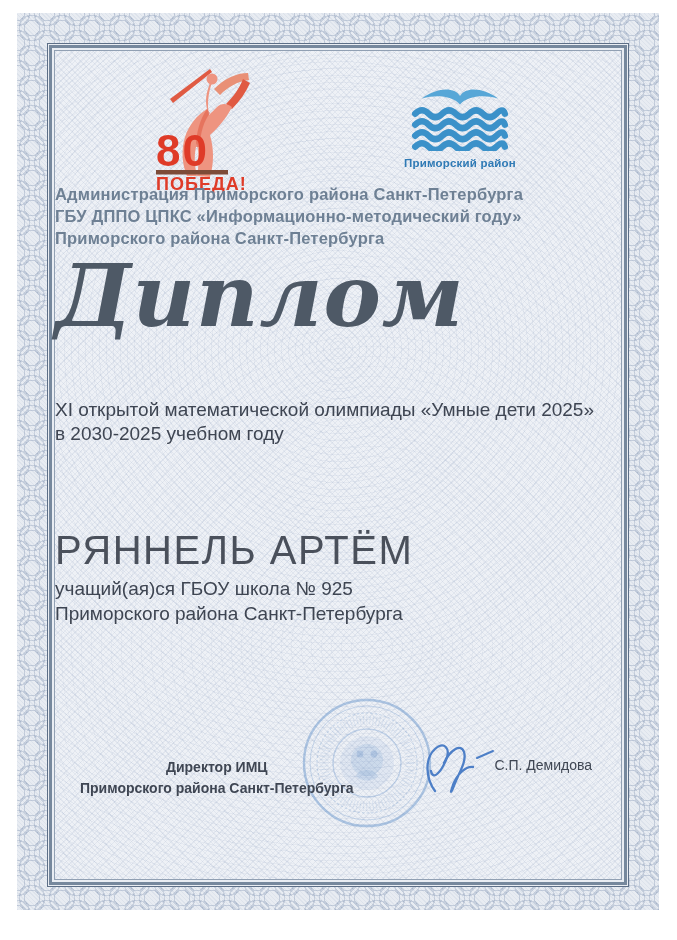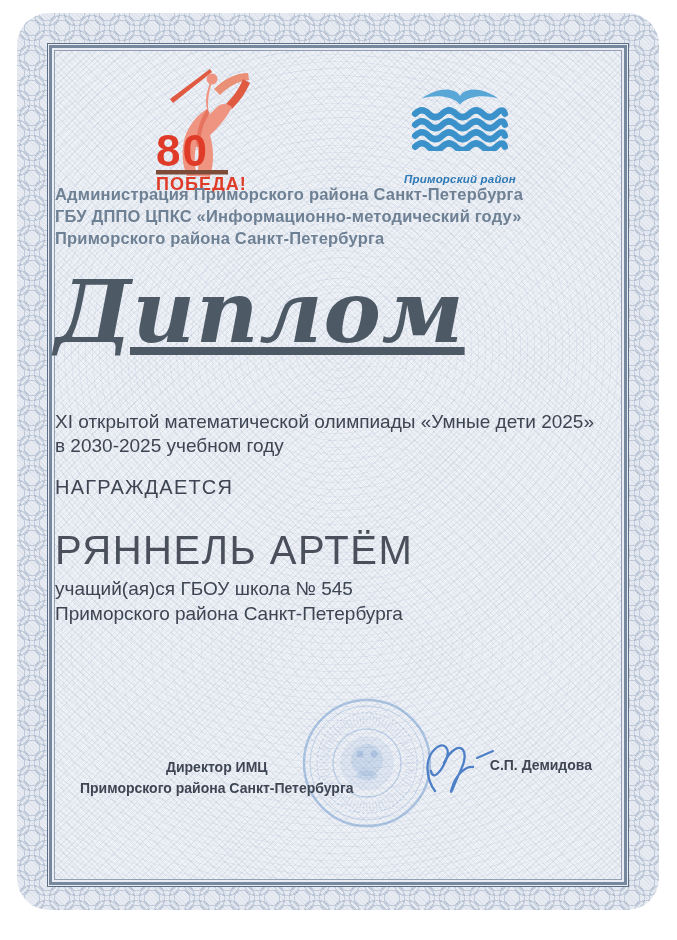"80" .cert { border-radius: 32px -> none }
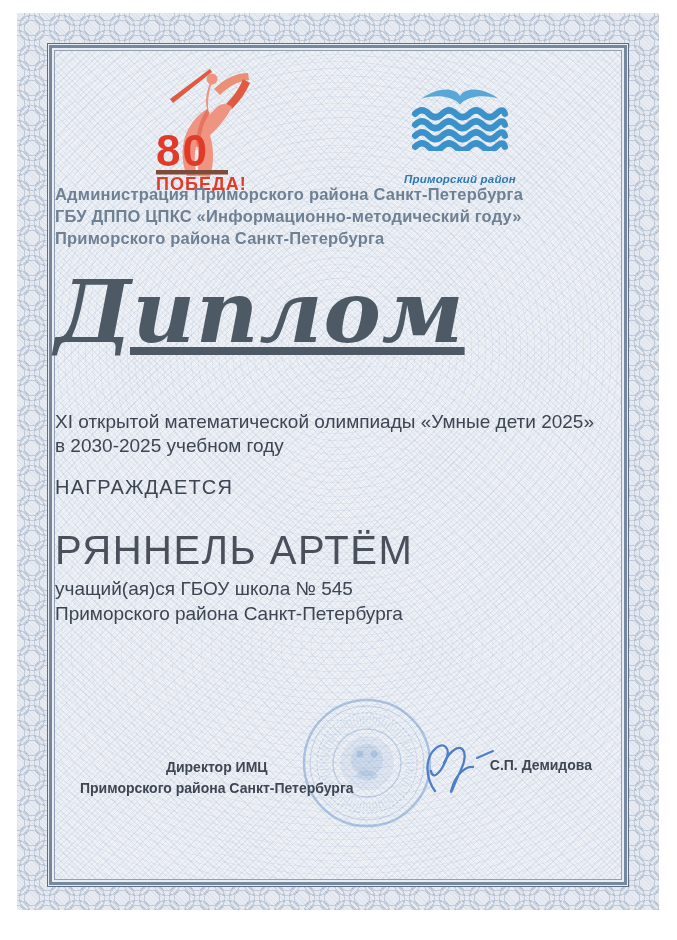"Приморский район" .district-caption { font-style: italic -> none; margin-top: 18px -> 2px }
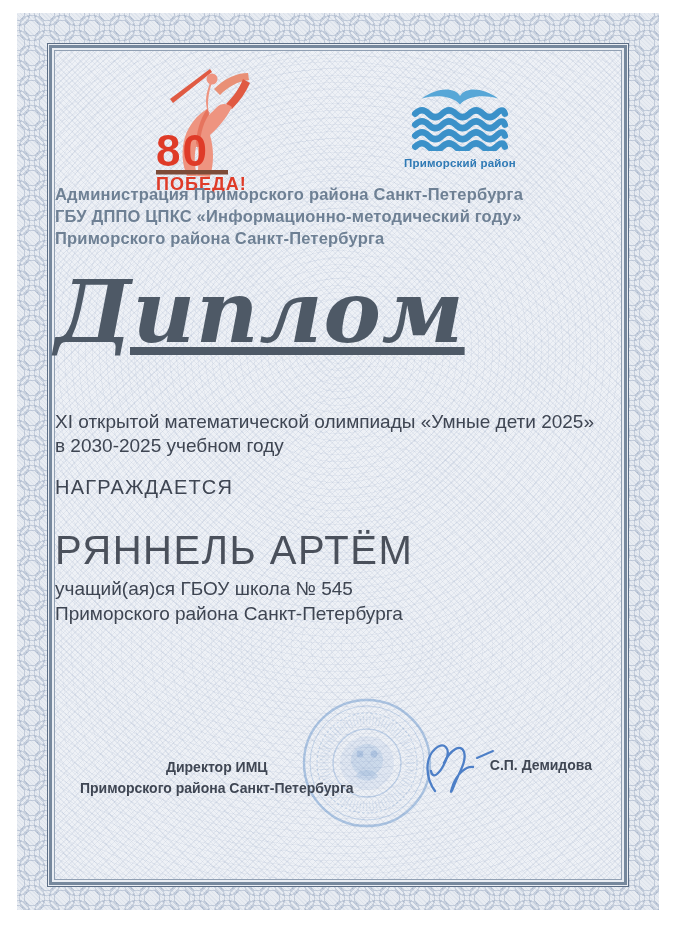"Диплом" .title { text-decoration: underline -> none; top: 216px -> 200px }
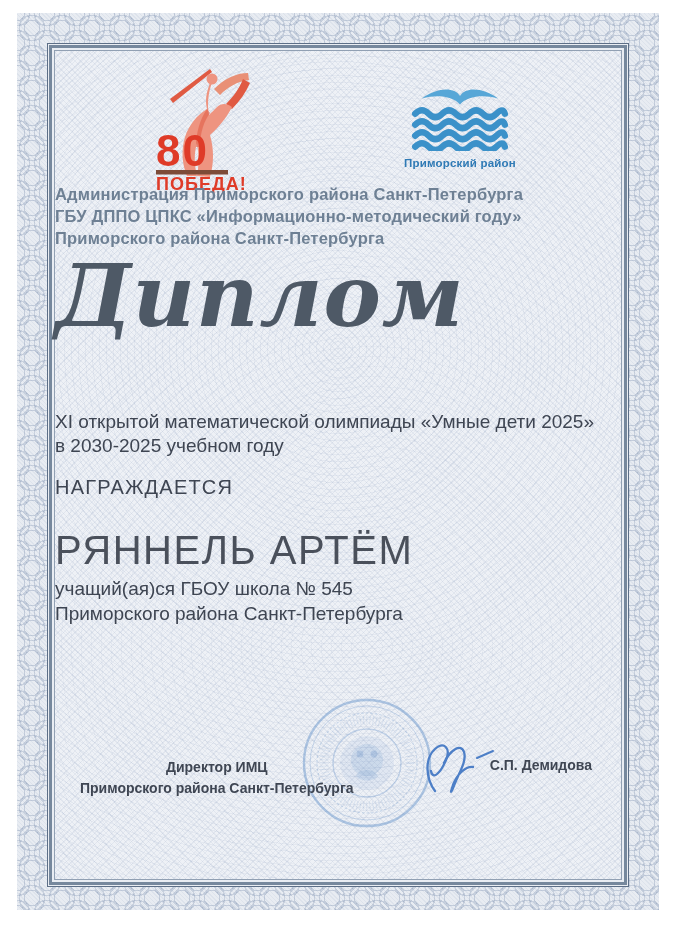"XI открытой математической олимпиады" .event { margin-top: 12px -> none }
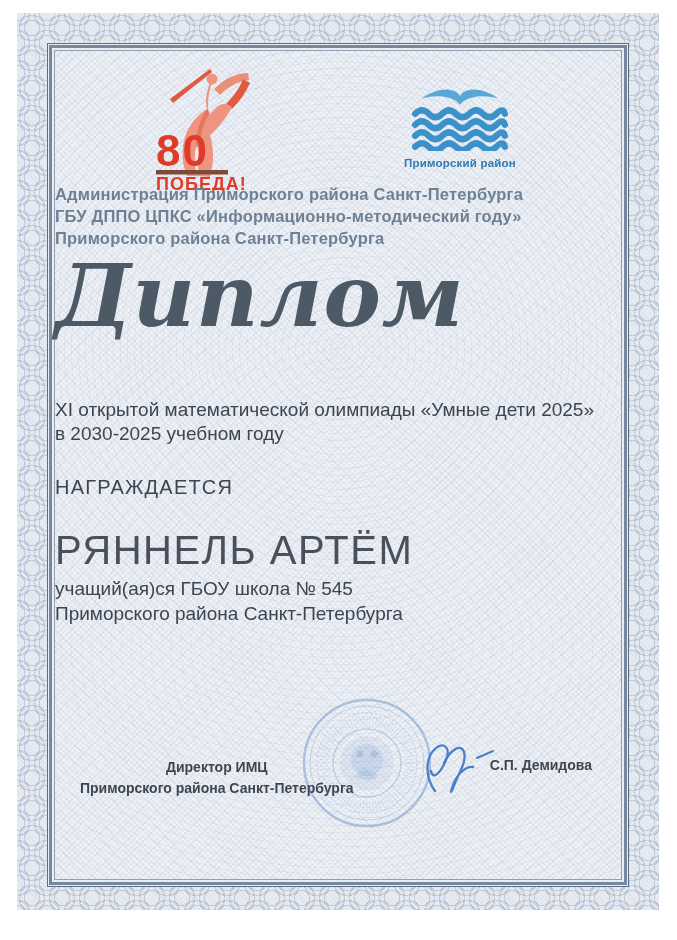"НАГРАЖДАЕТСЯ" div.abs { html: <div>НАГРАЖДАЕТСЯ</div> -> none }
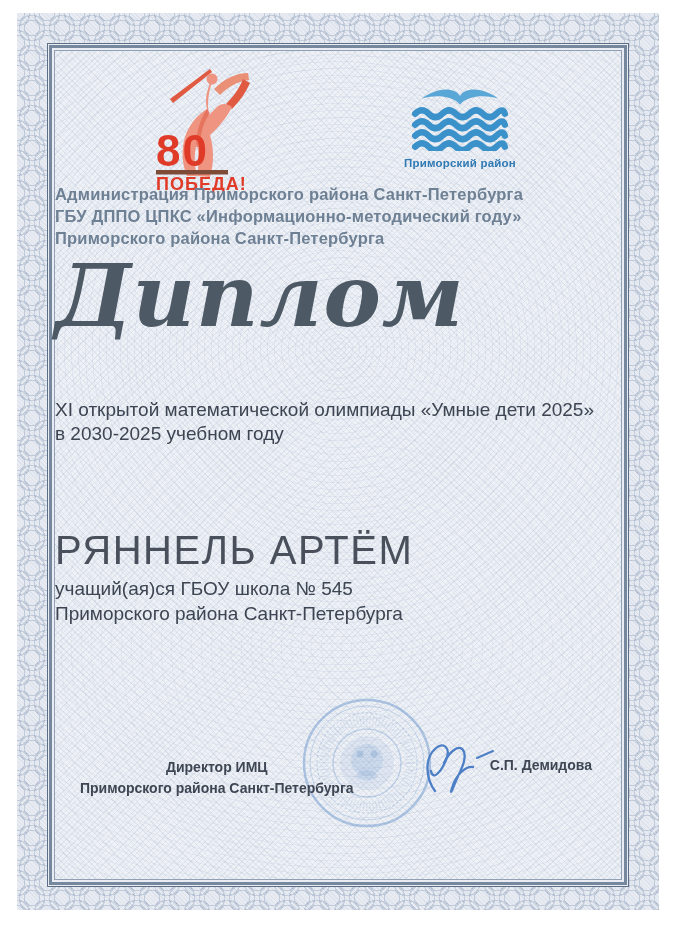"учащий(ая)ся ГБОУ школа № 545" div { text: 545 -> 925 }
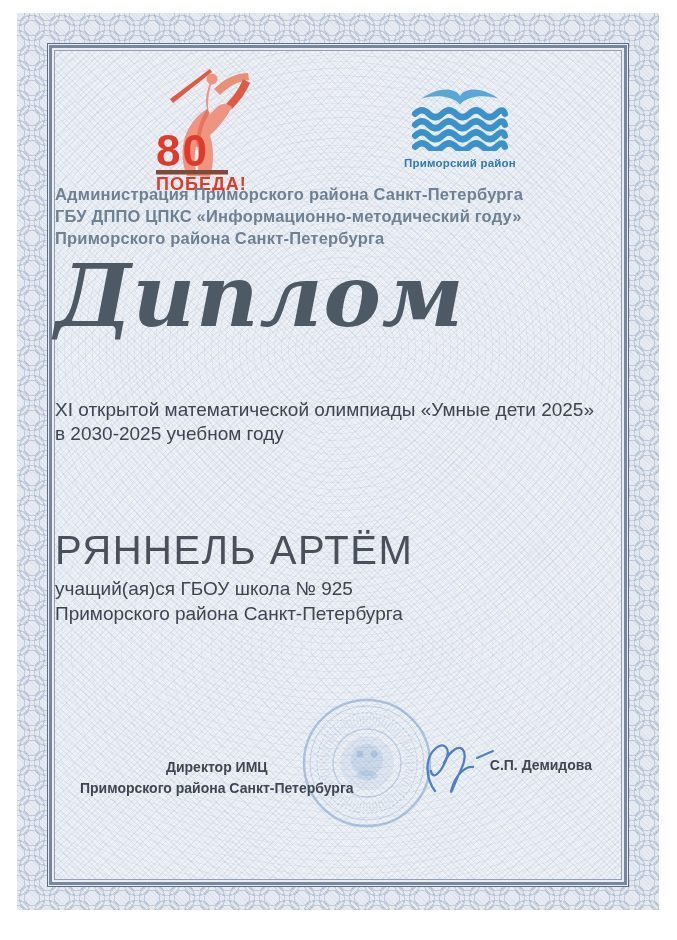"С.П. Демидова" .signer { font-weight: 700 -> 400 }
